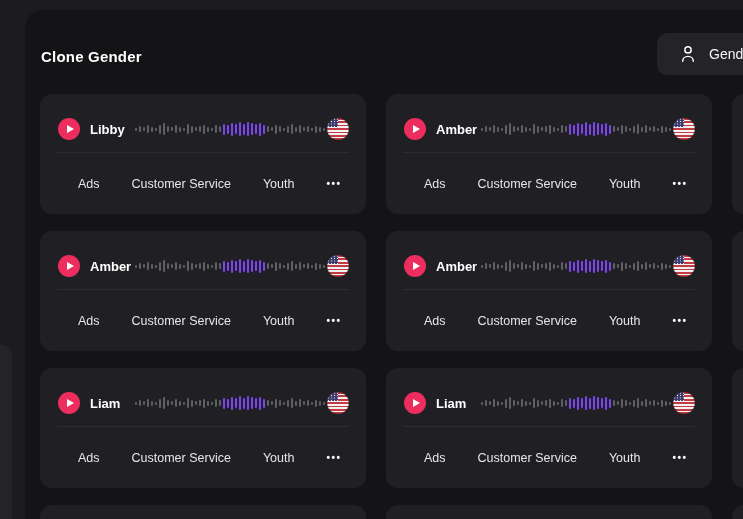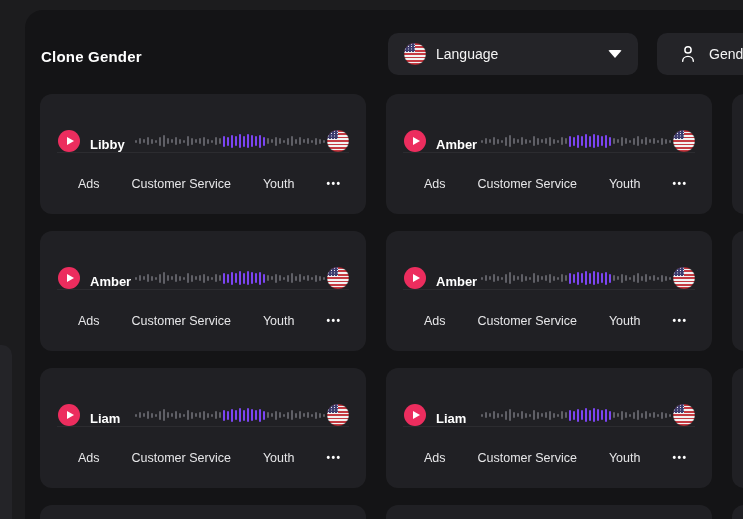"Language" button.filter { html: <button> <span></span> <span>Language</span> <span></span> </button> -> none }
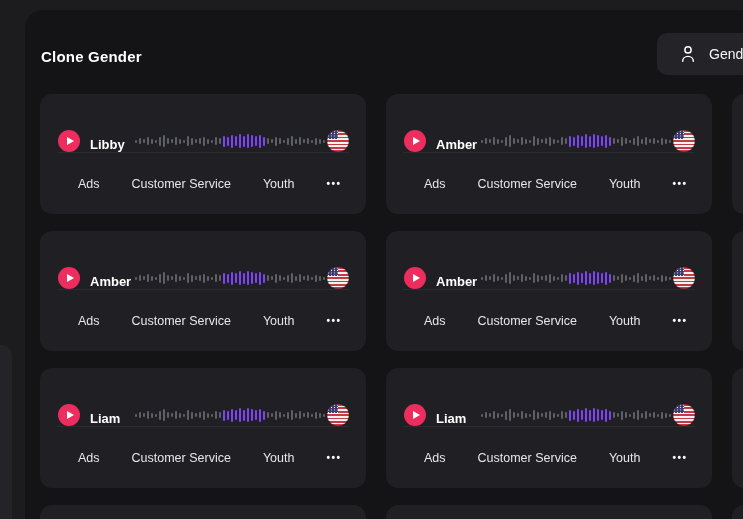"Libby" .card-top { align-items: flex-end -> center }
